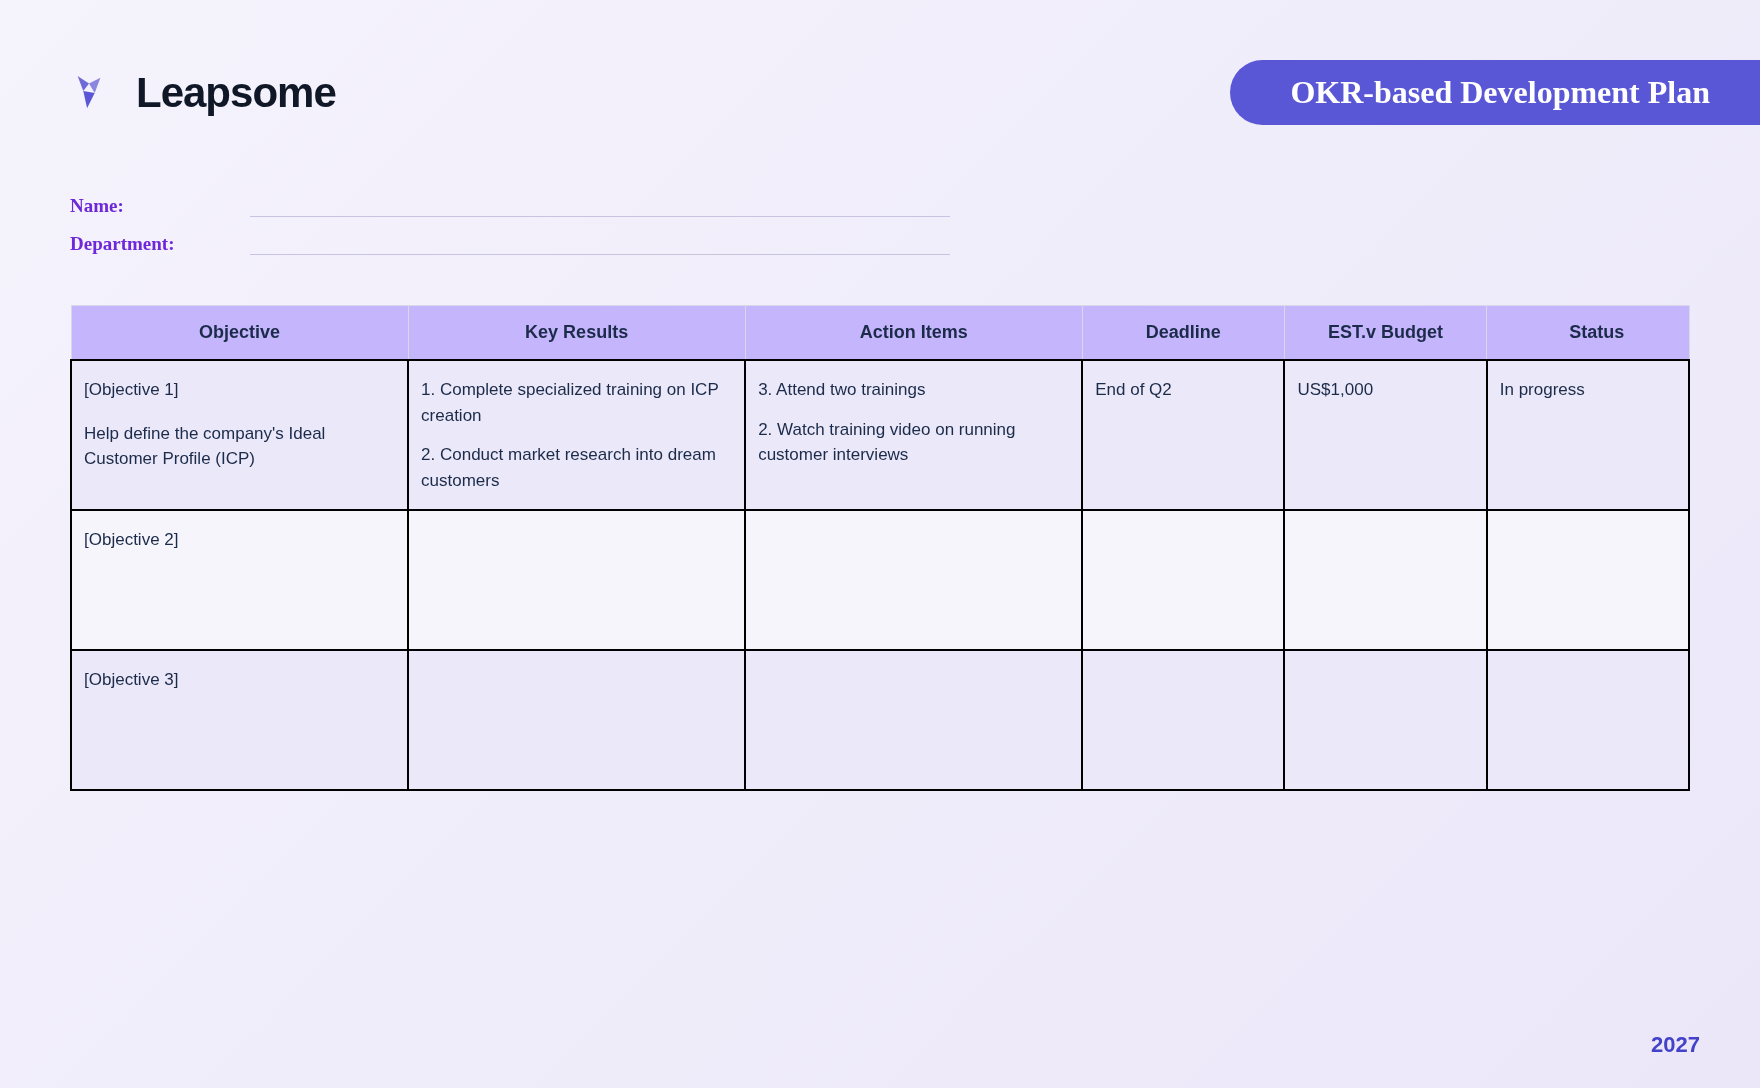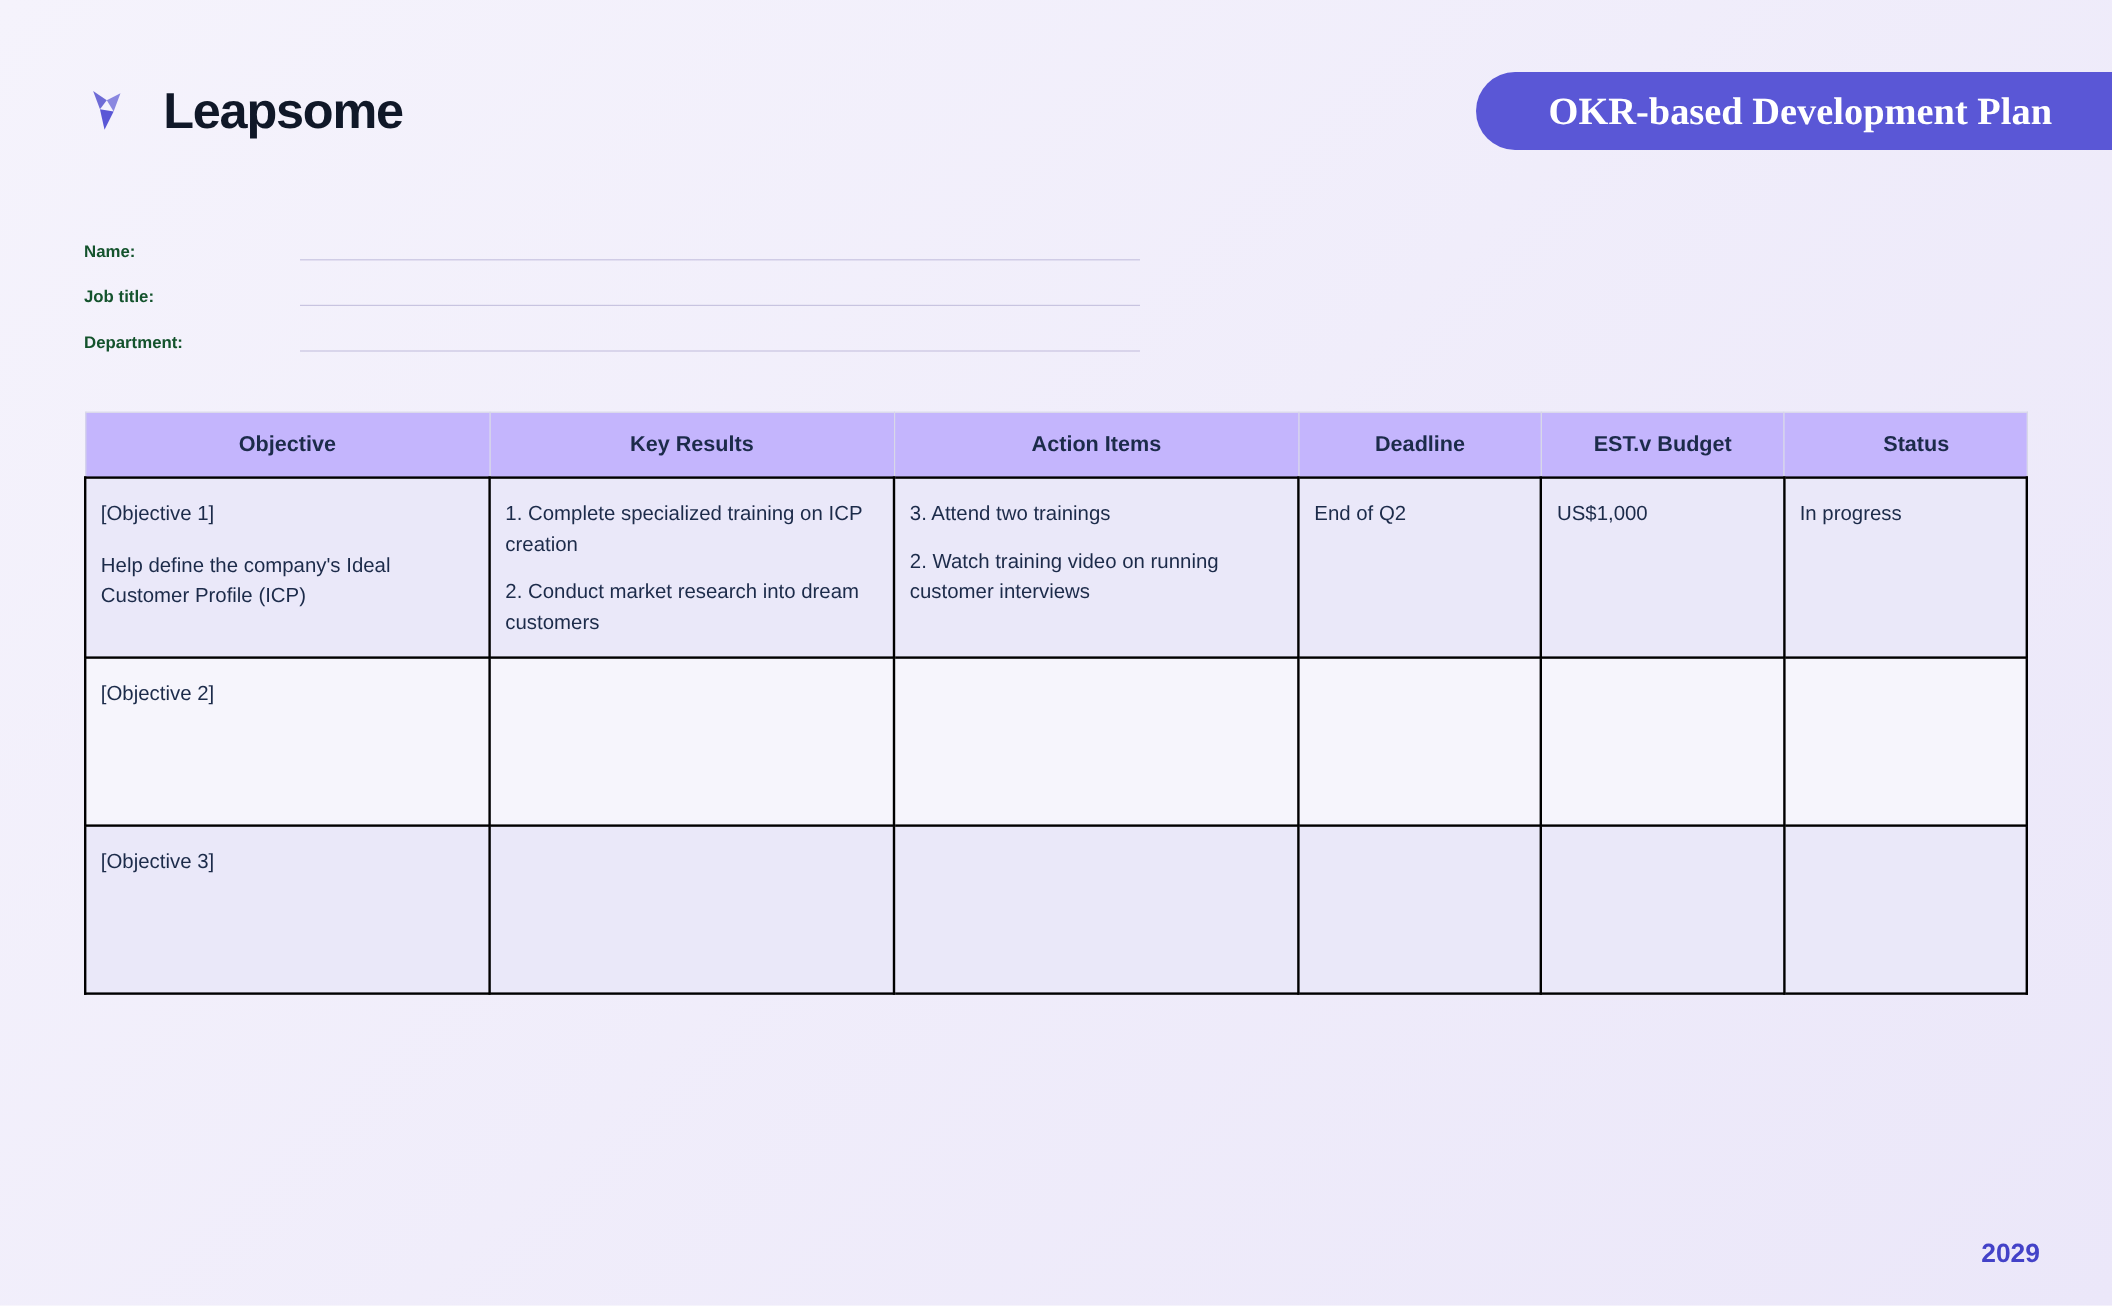"Name:" .field-label { color: #14532d -> #6d28d9; font-family: none -> Liberation Serif, serif; font-size: 14px -> 19px }
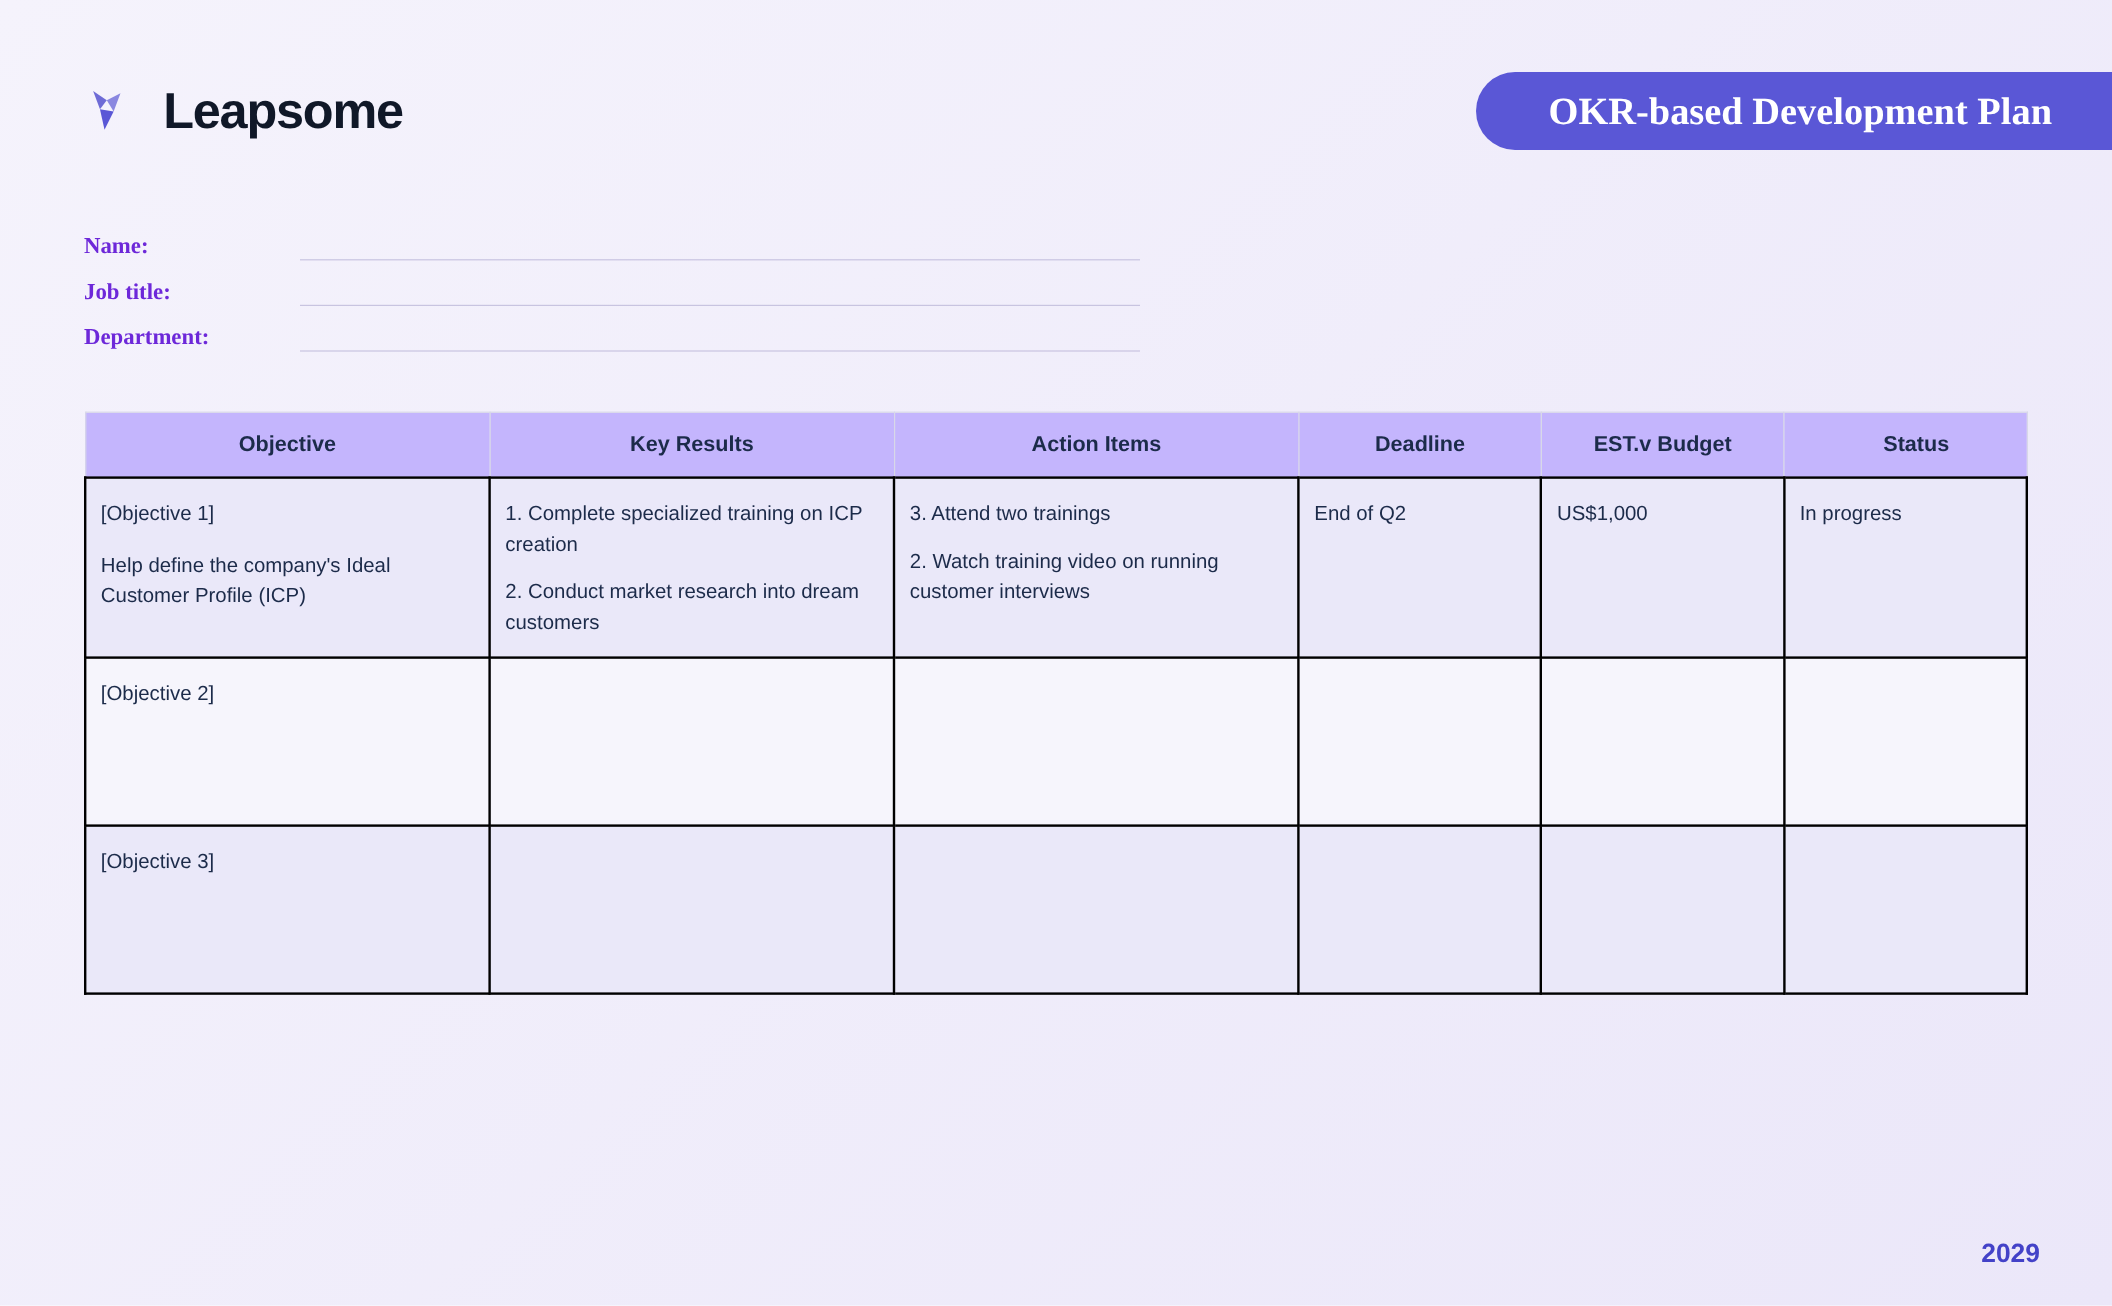"Job title:" div.field-row { html: <div> <div>Job title:</div> <div></div> </div> -> none }
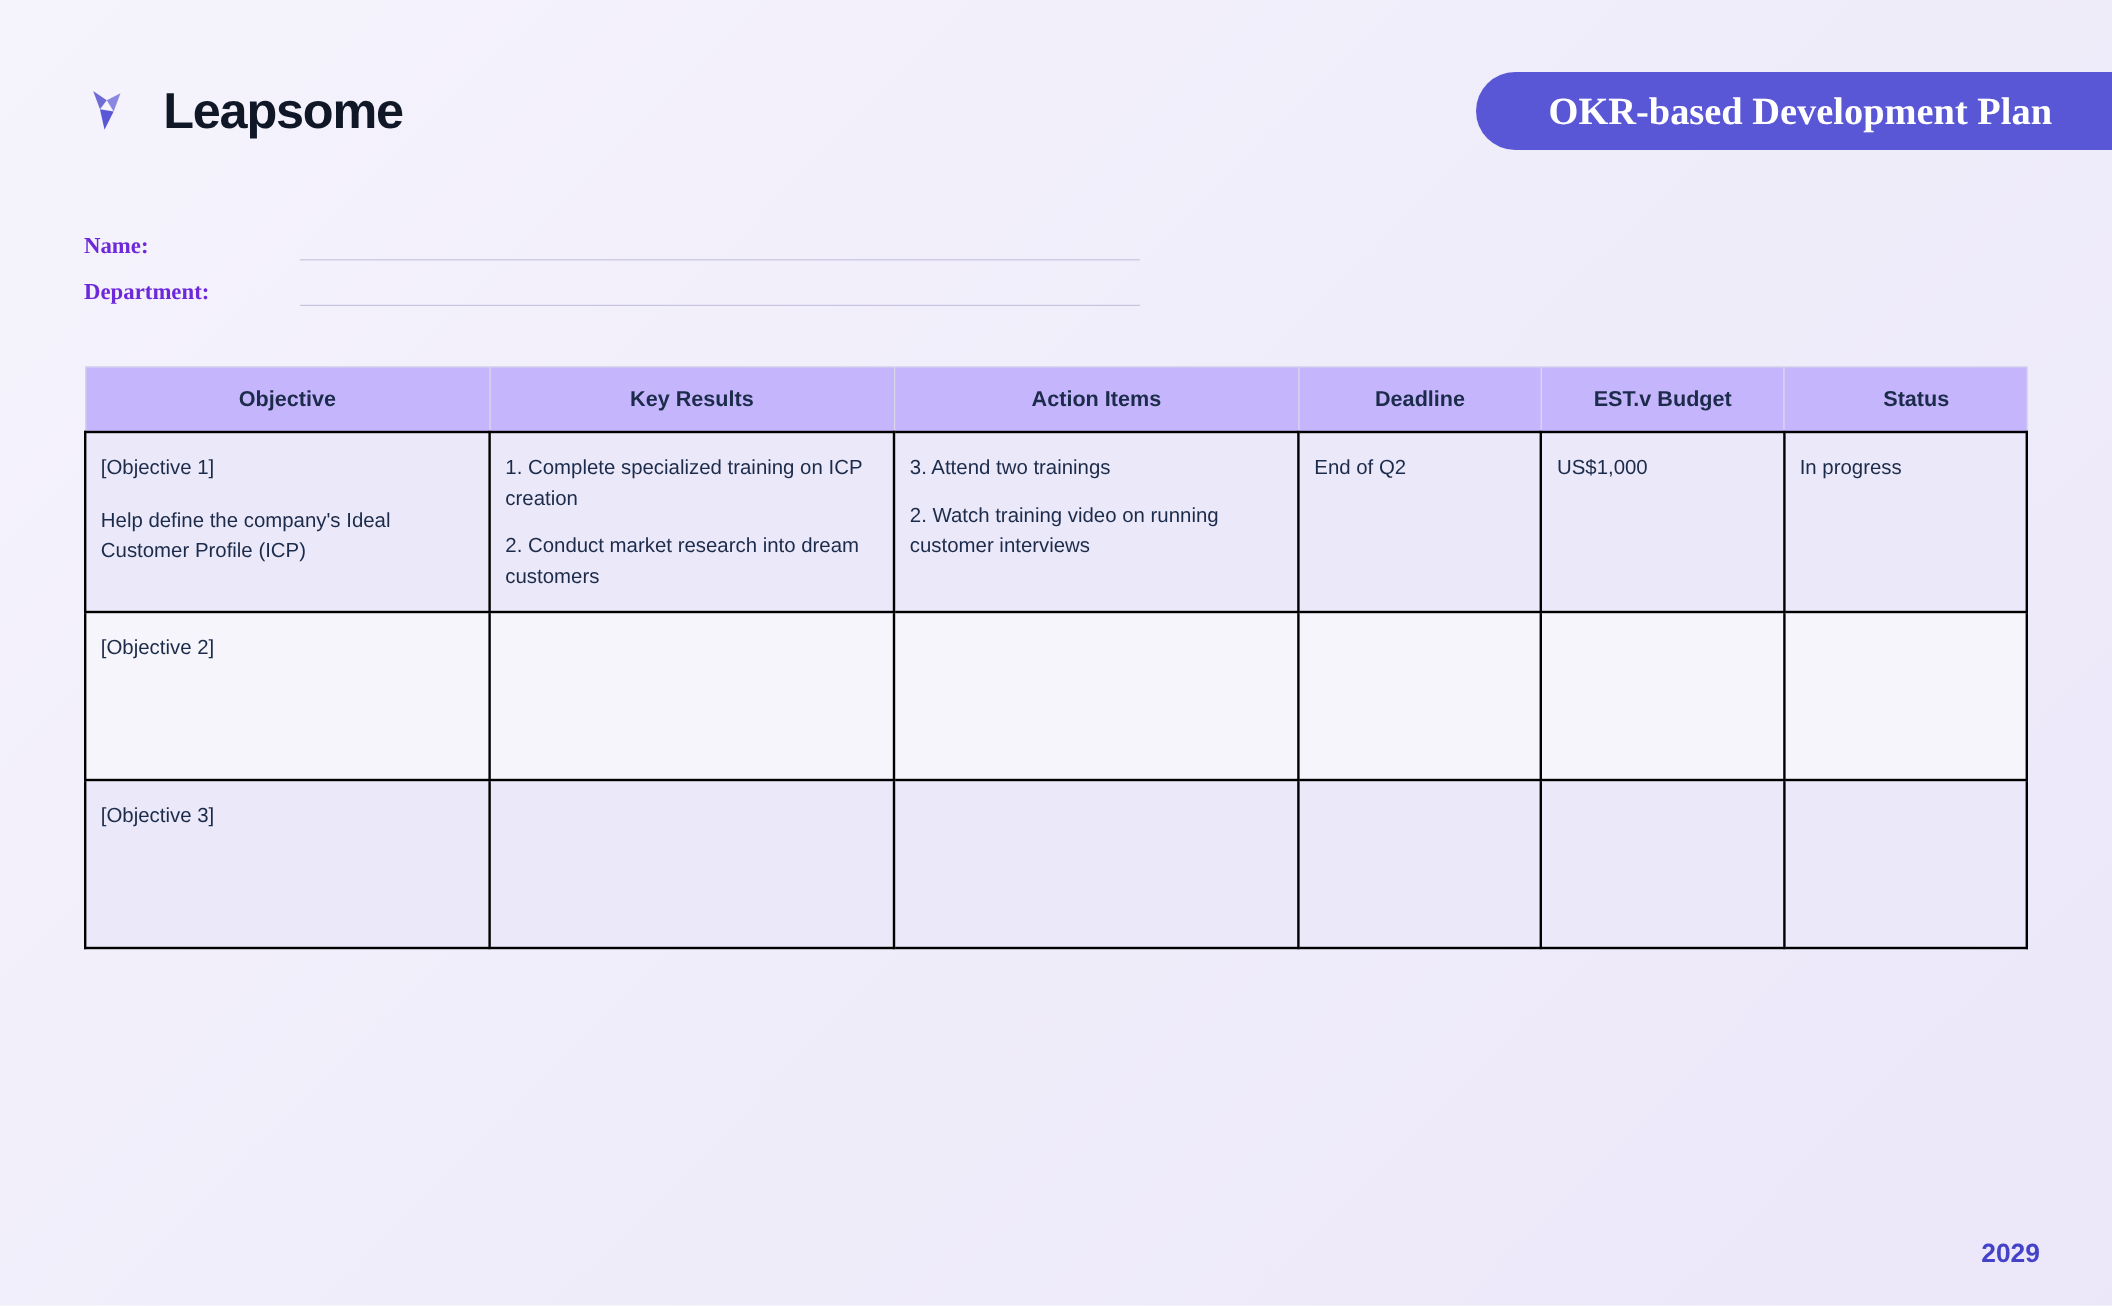"2029" div.footer-year { text: 2029 -> 2027 }
